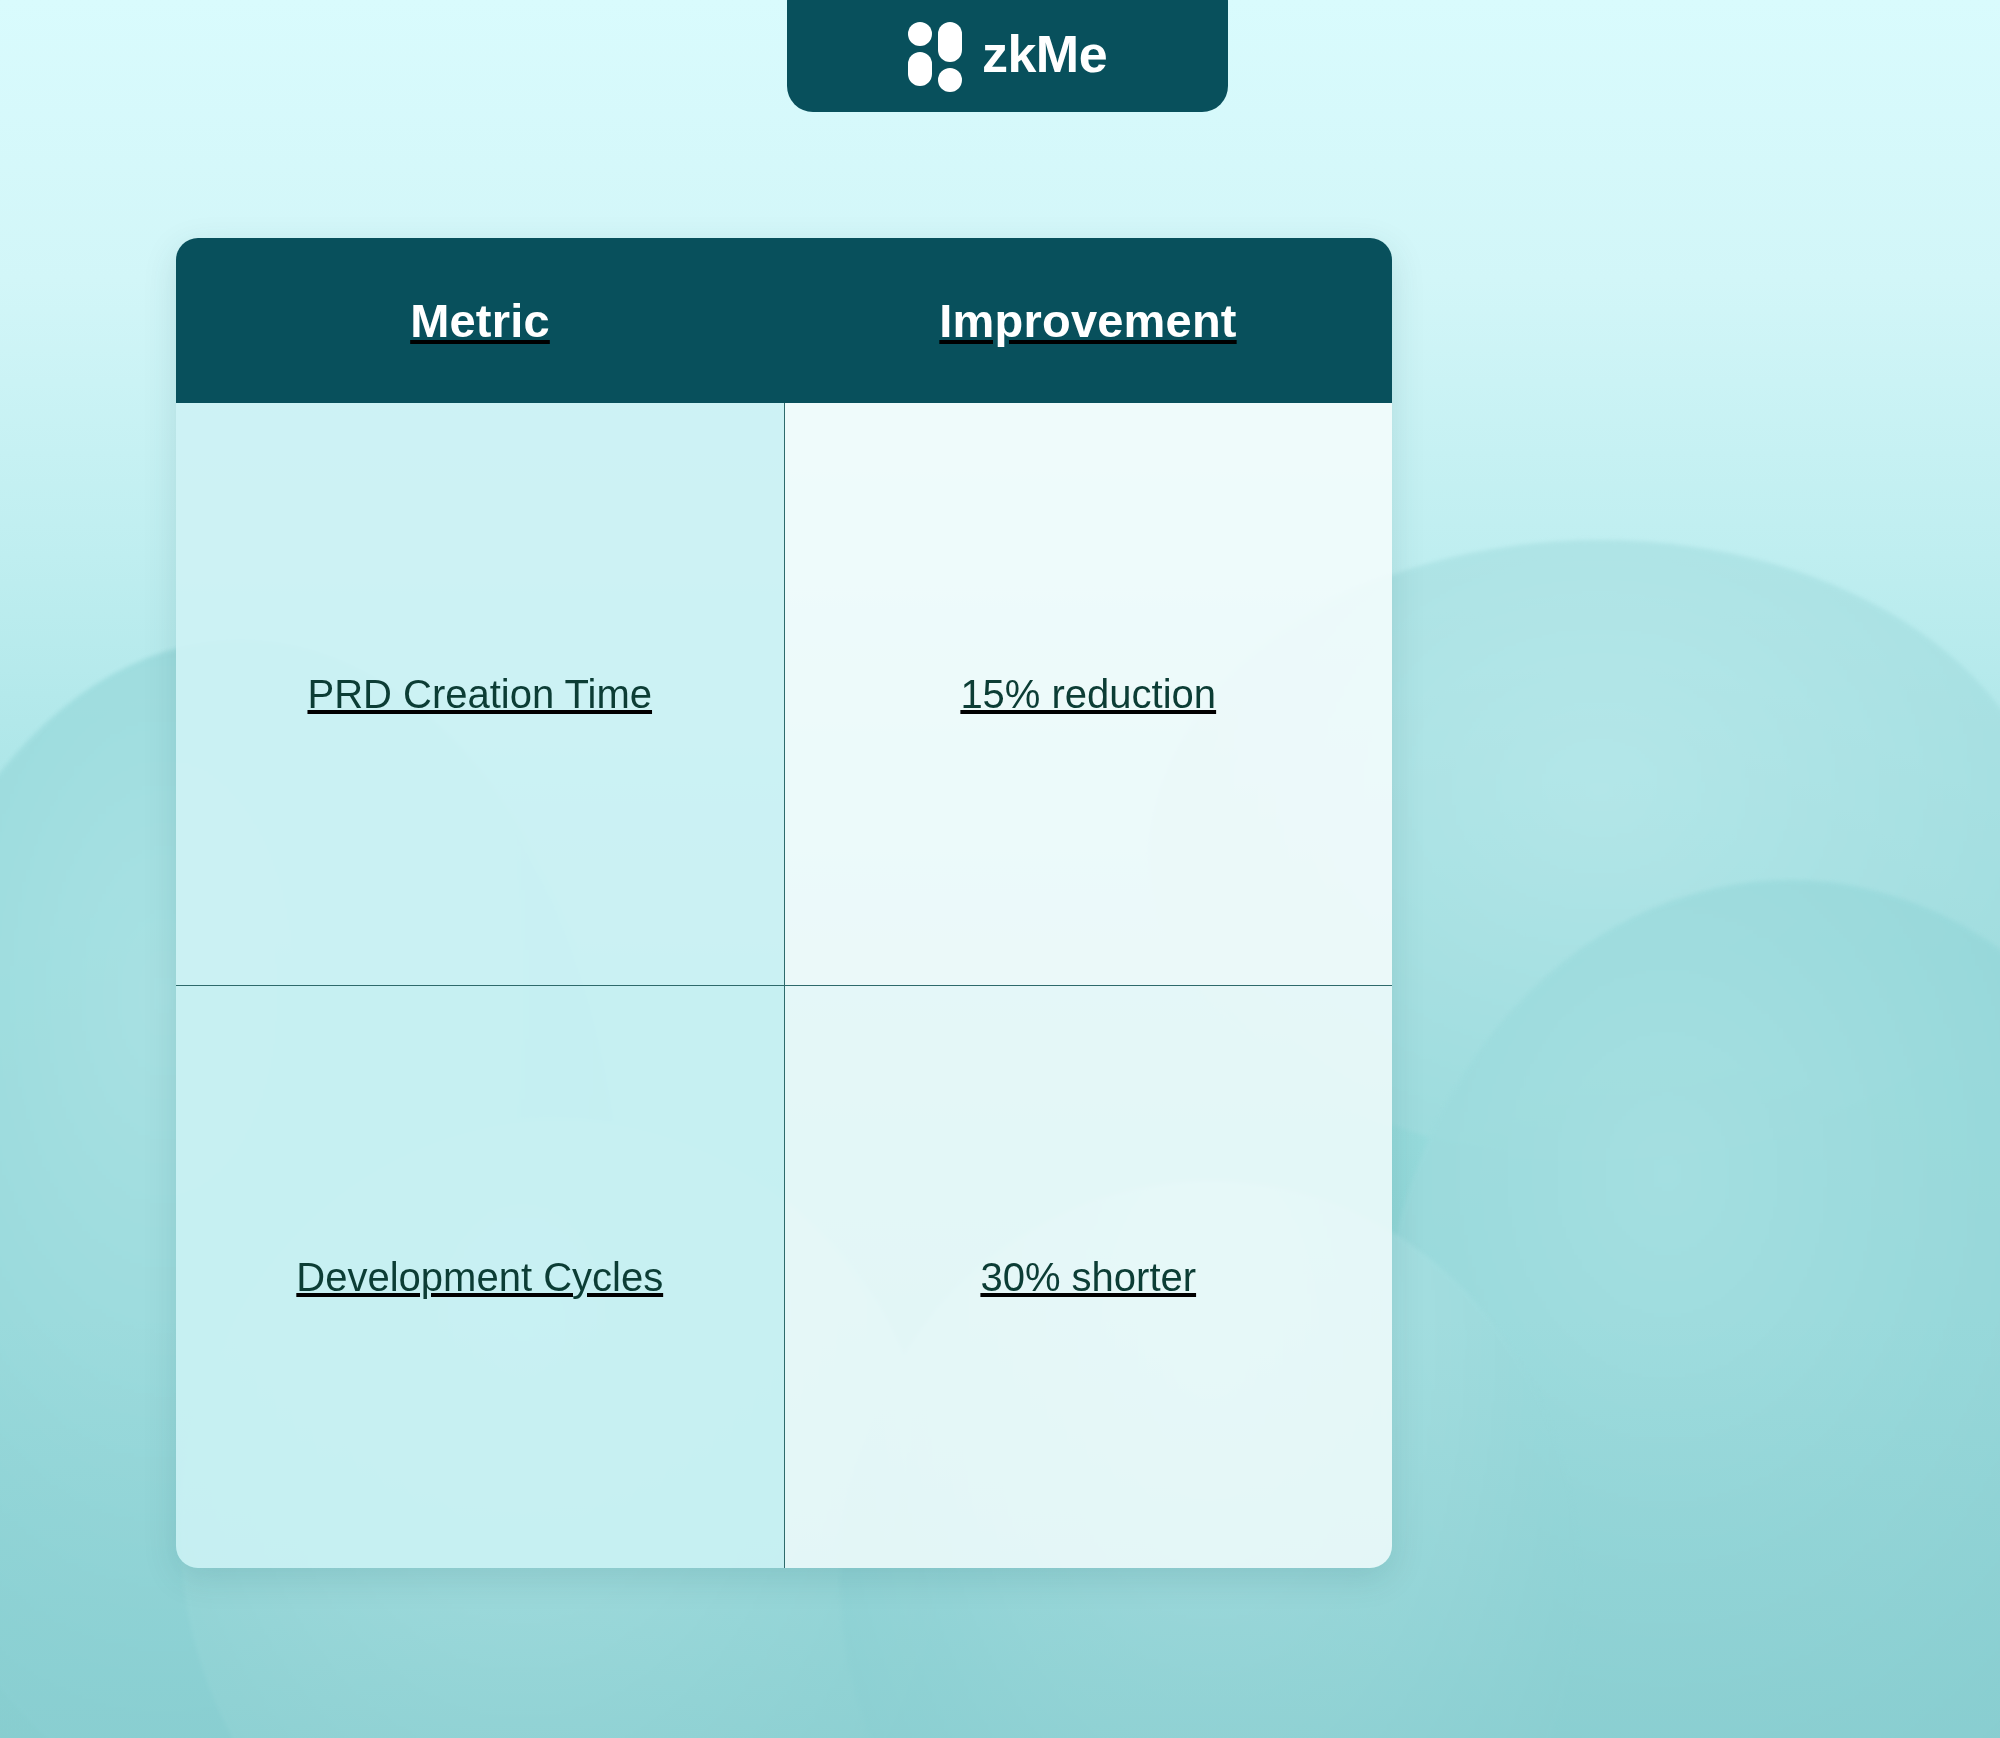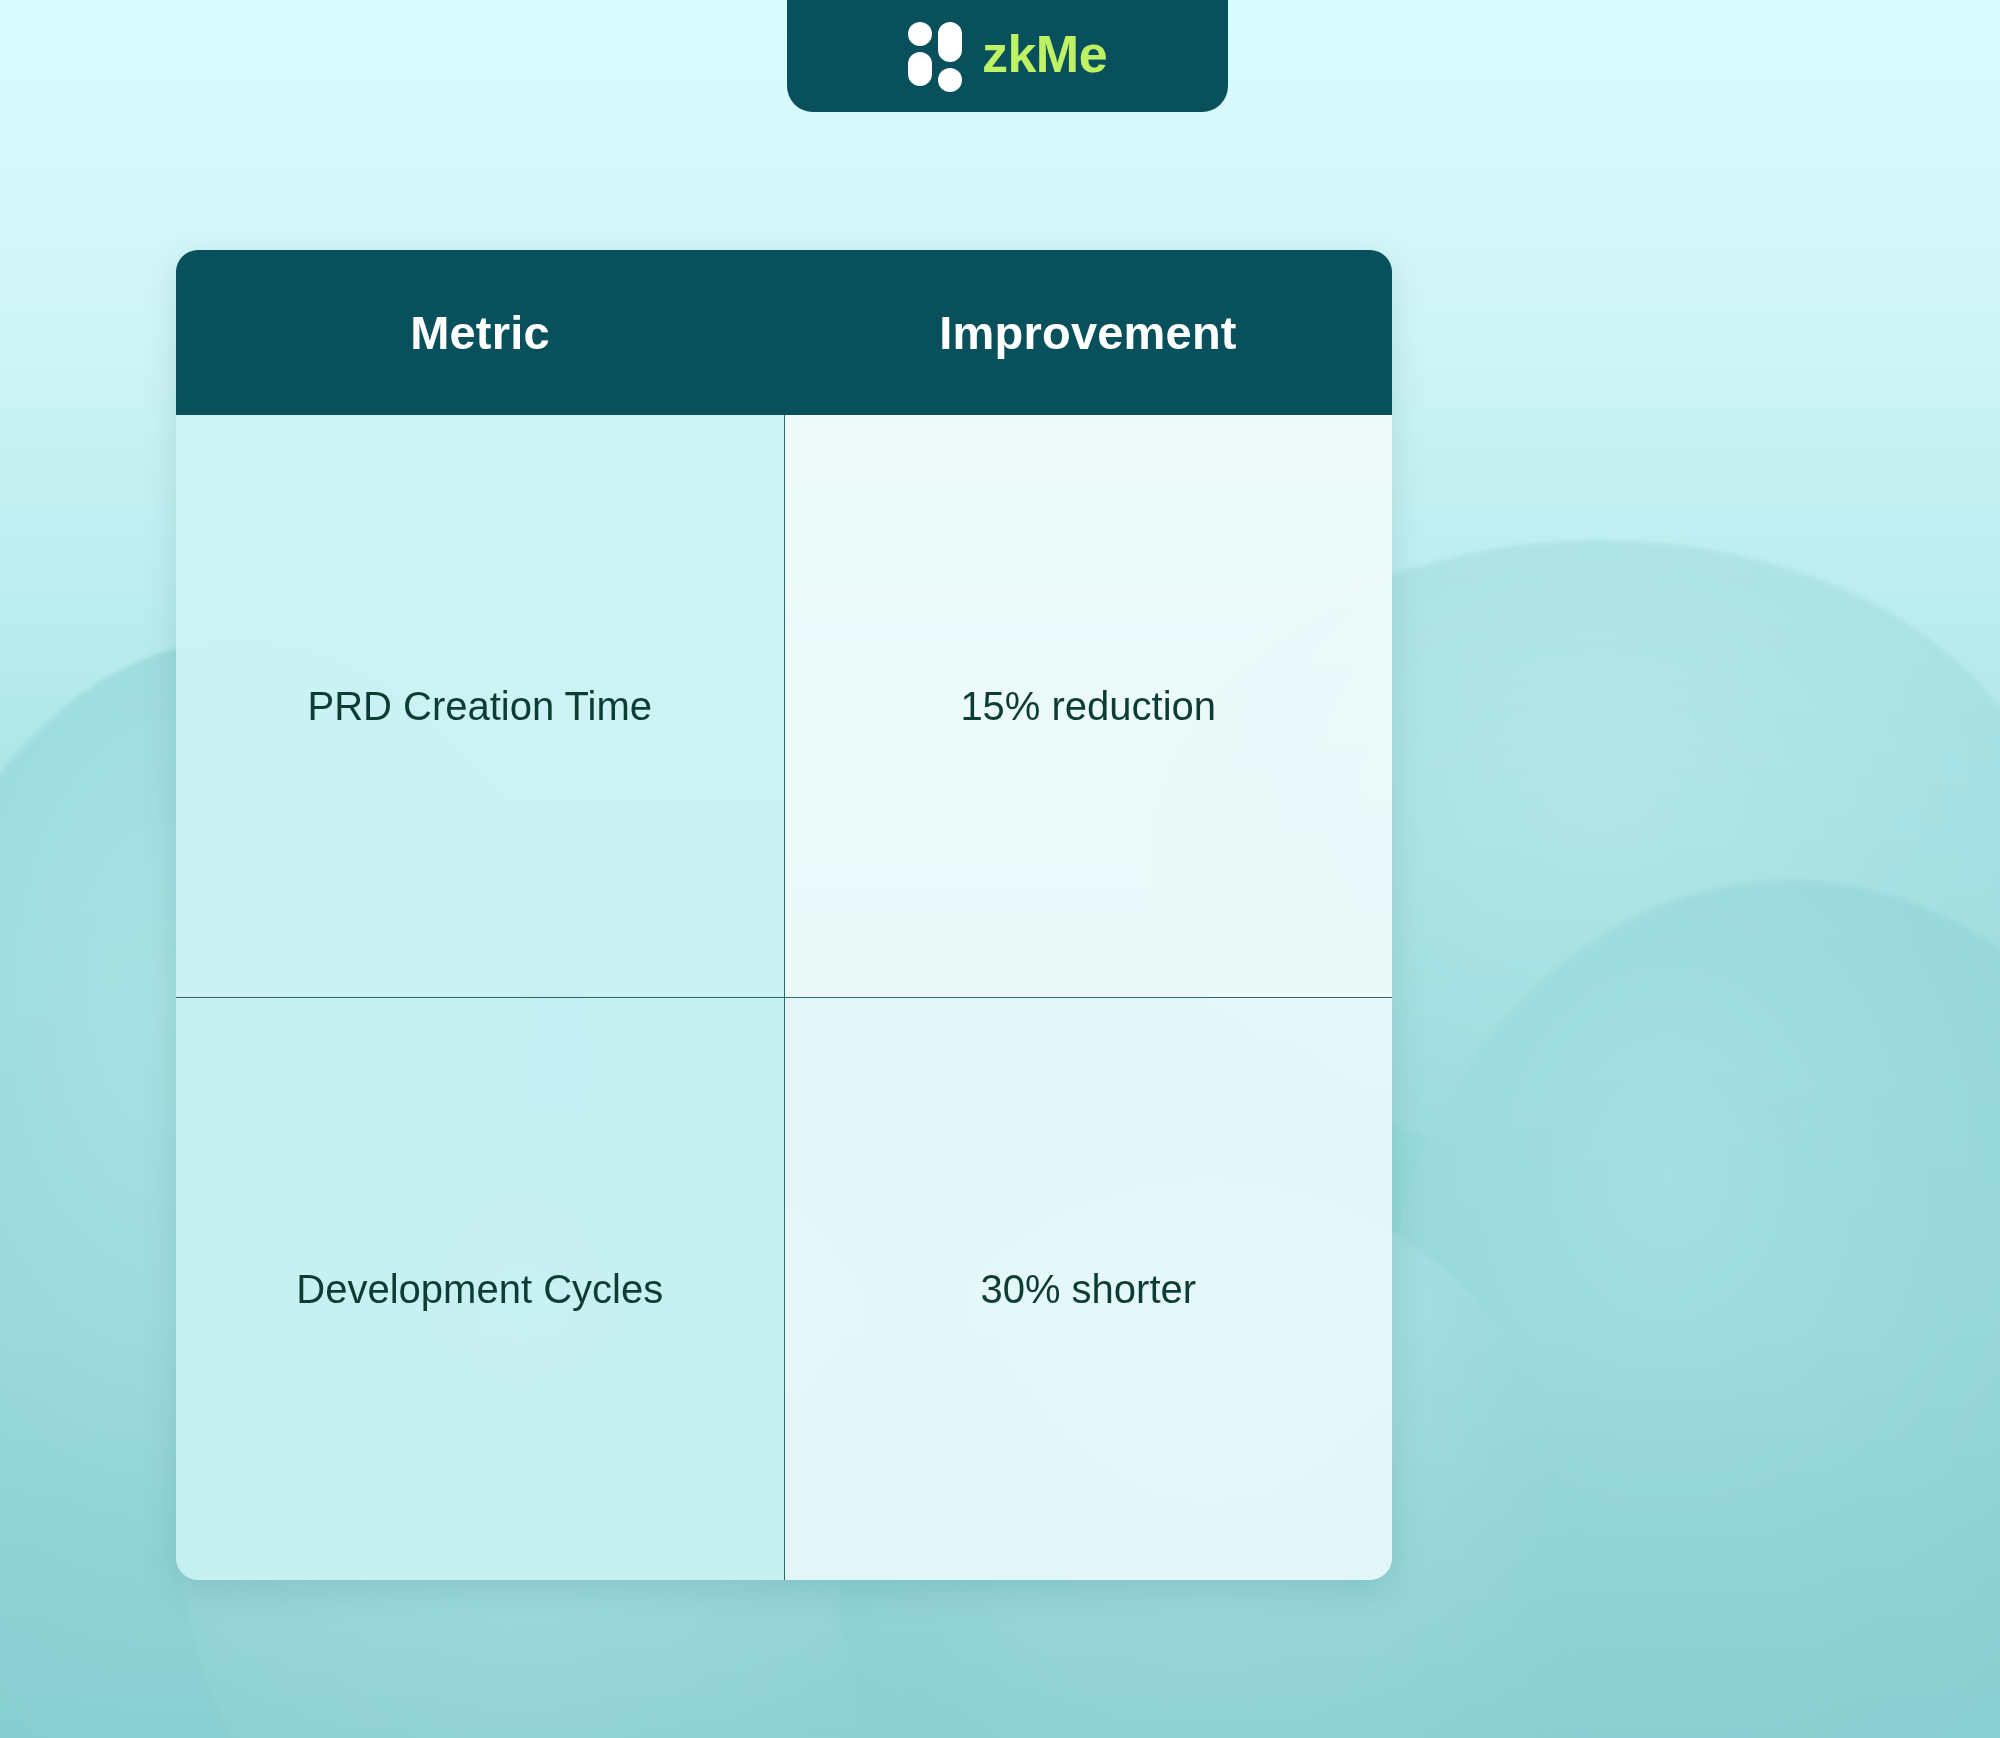"zkMe" .logo-word { color: #bef264 -> #ffffff }
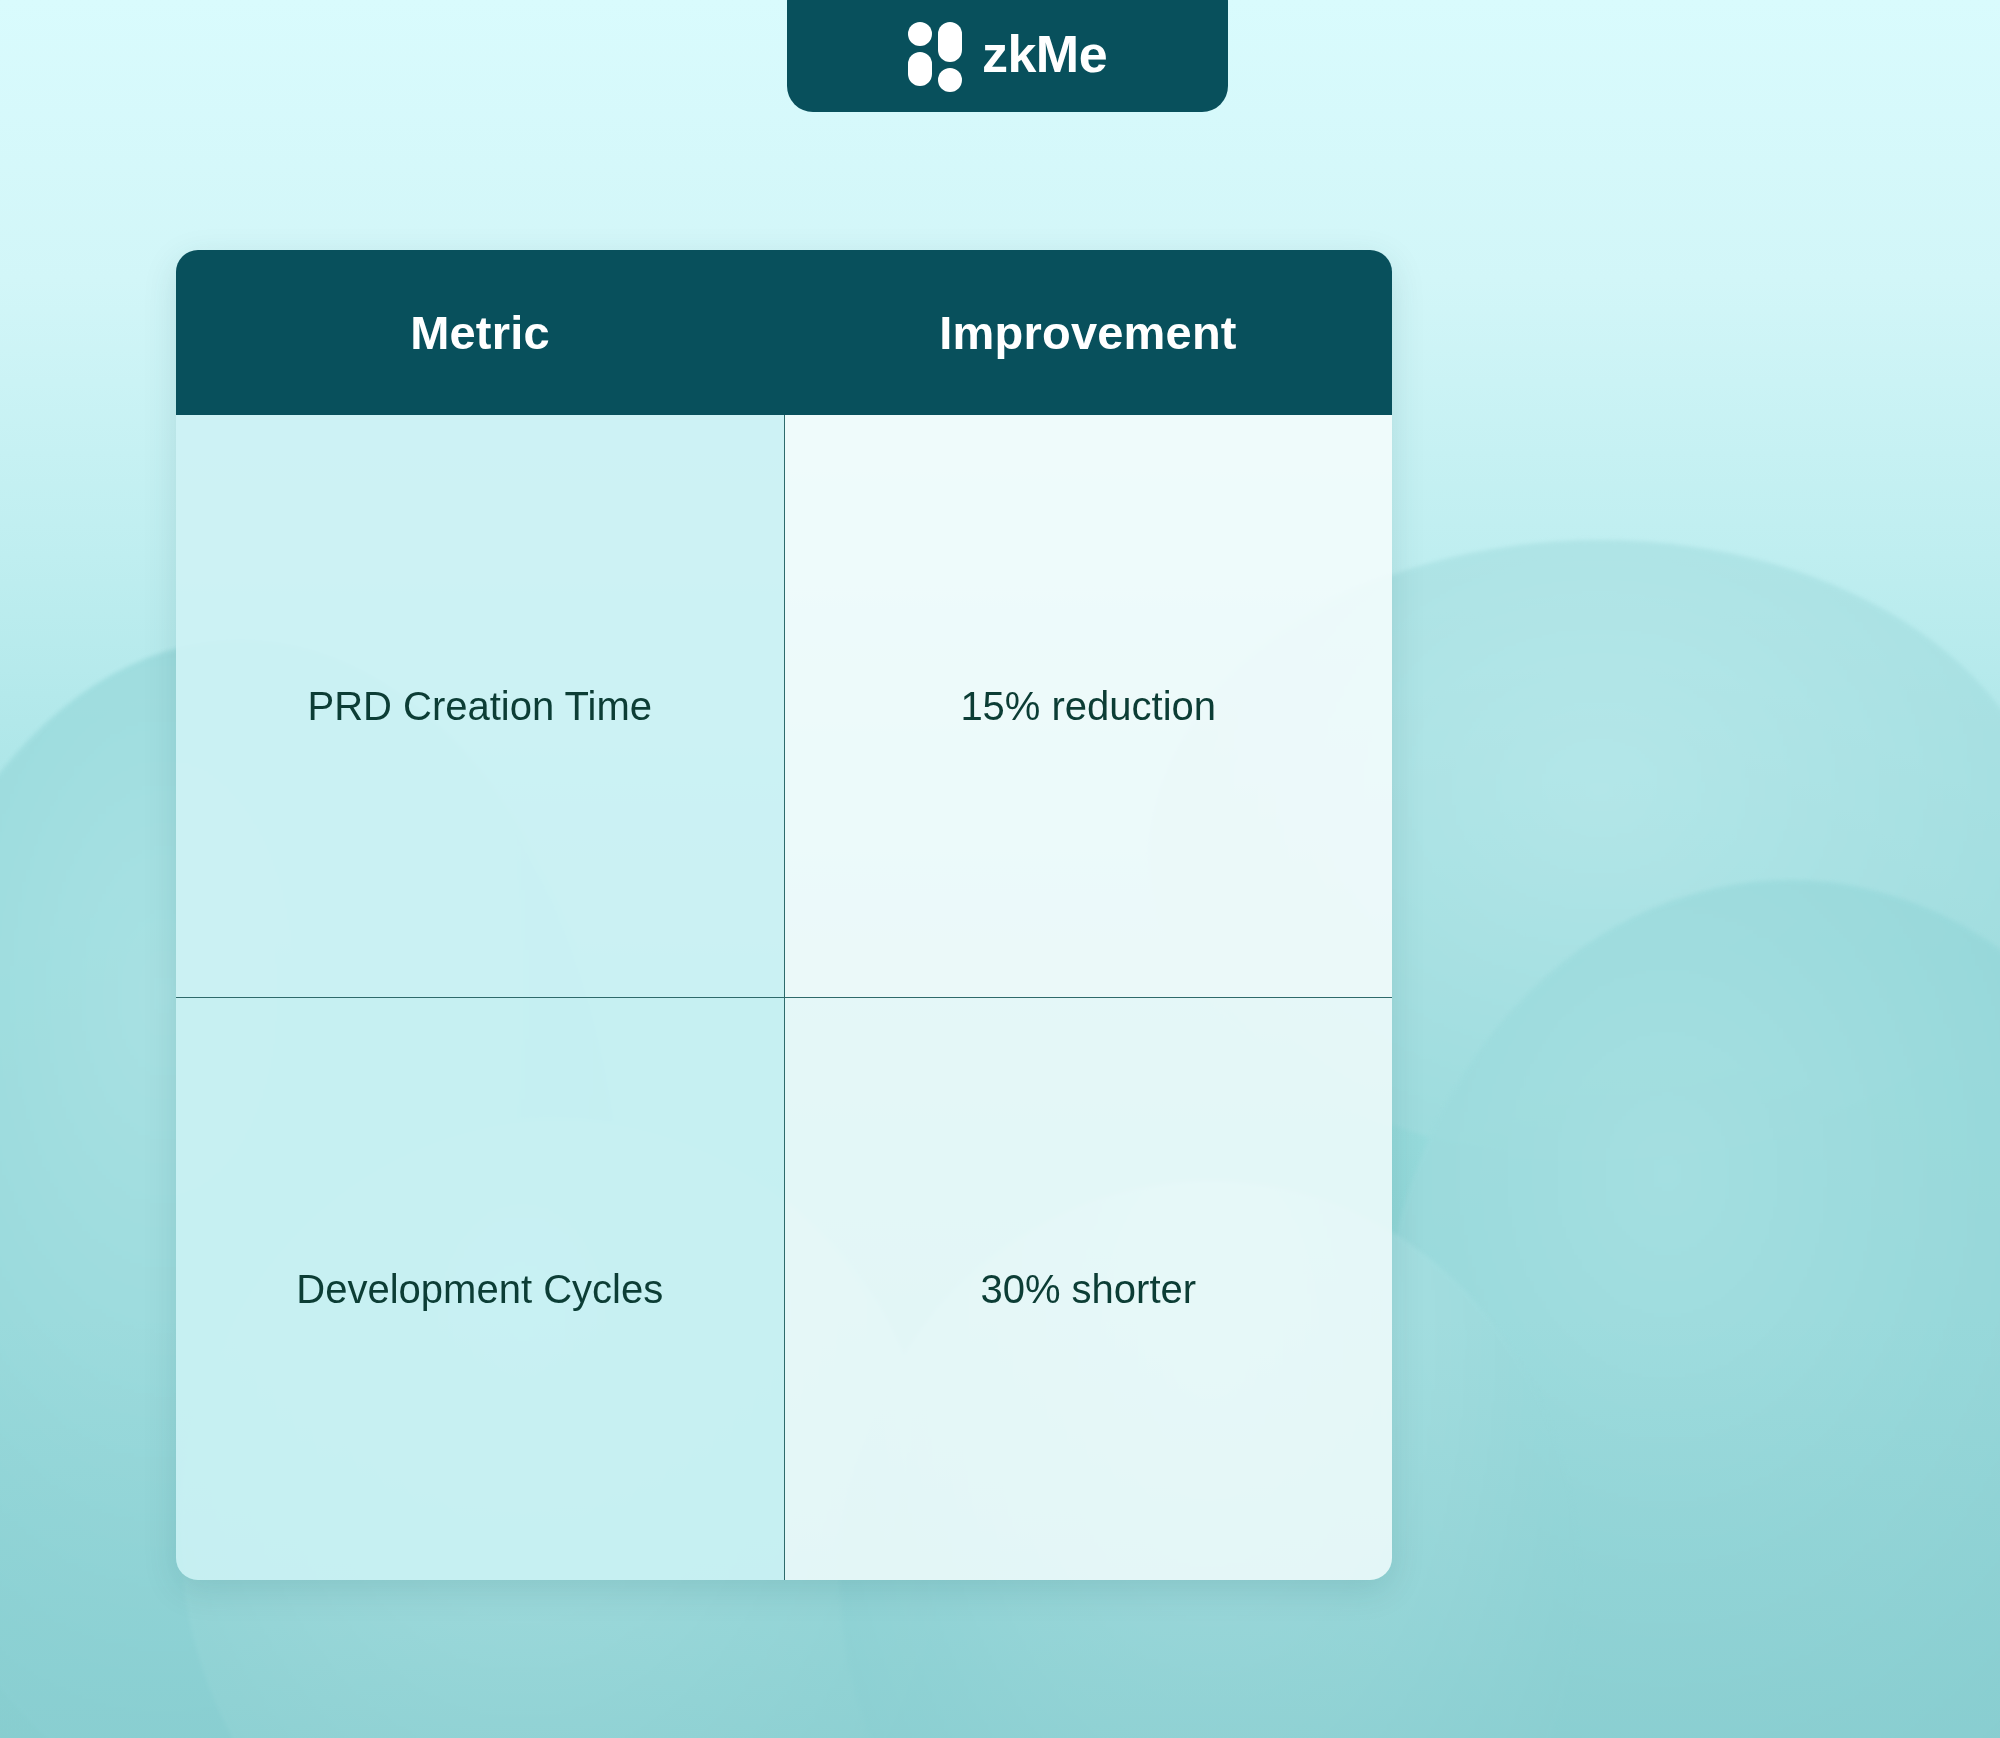"Metric" .table-card { text-decoration: none -> underline; top: 250px -> 238px }
